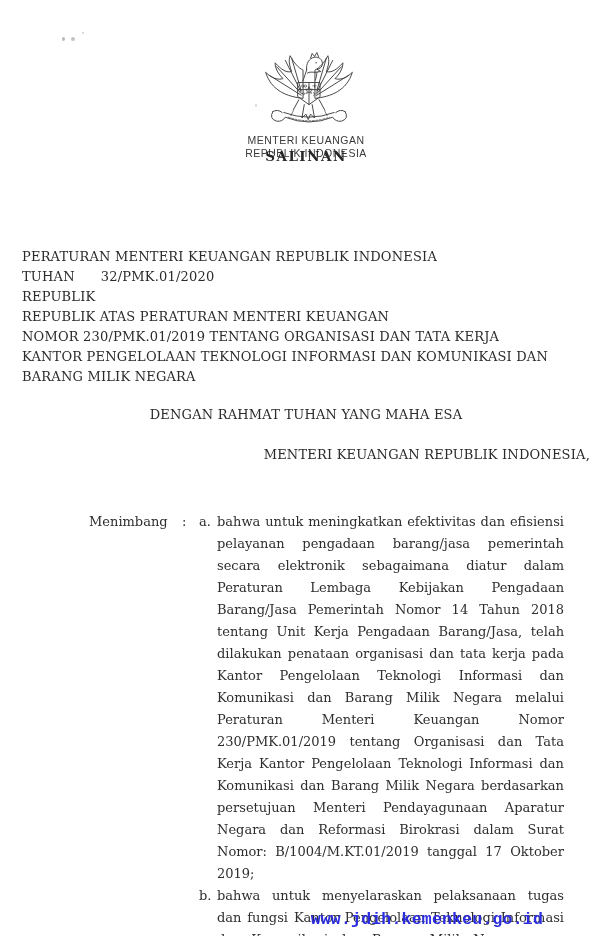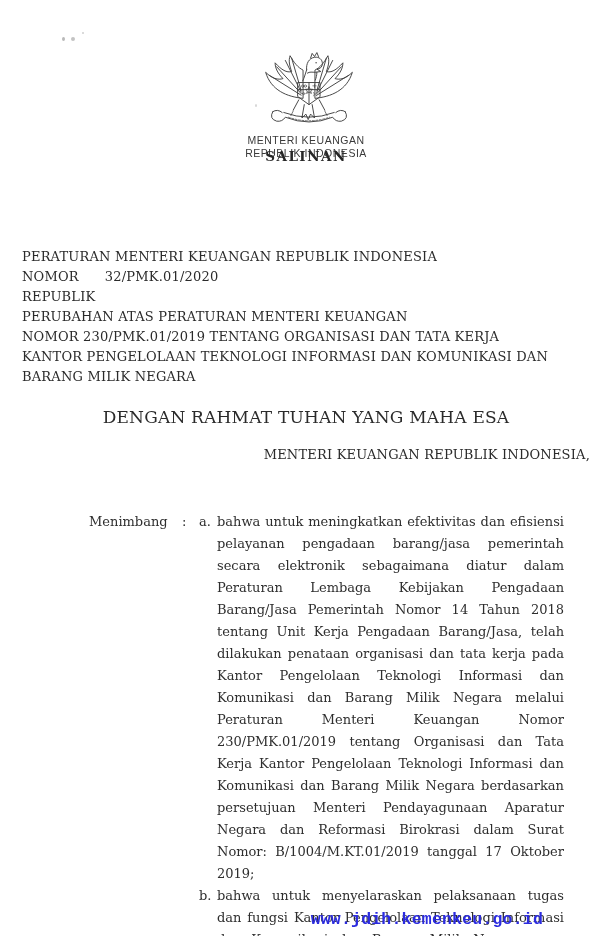"NOMOR" span { text: NOMOR -> TUHAN }
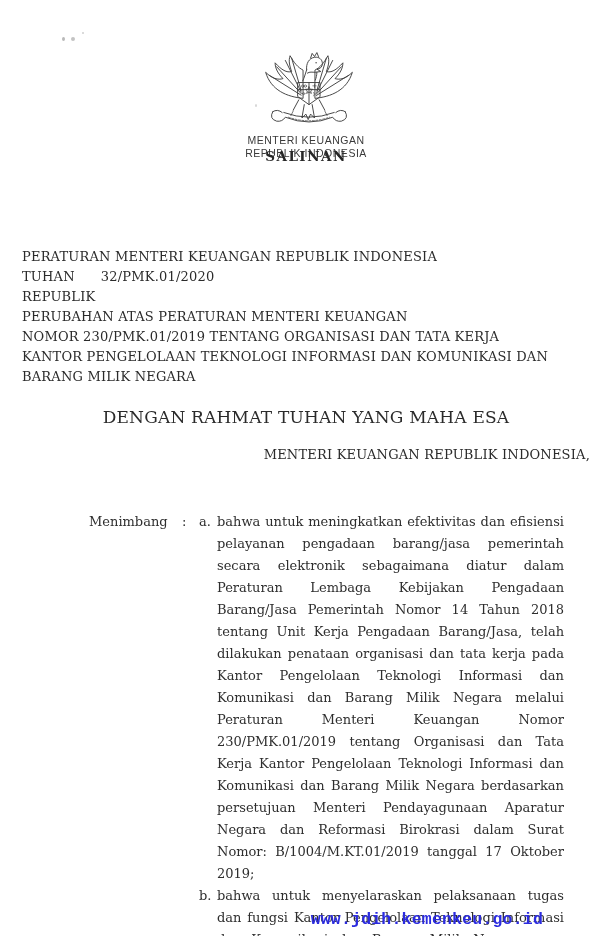"PERUBAHAN ATAS PERATURAN MENTERI" div { text: PERUBAHAN -> REPUBLIK }
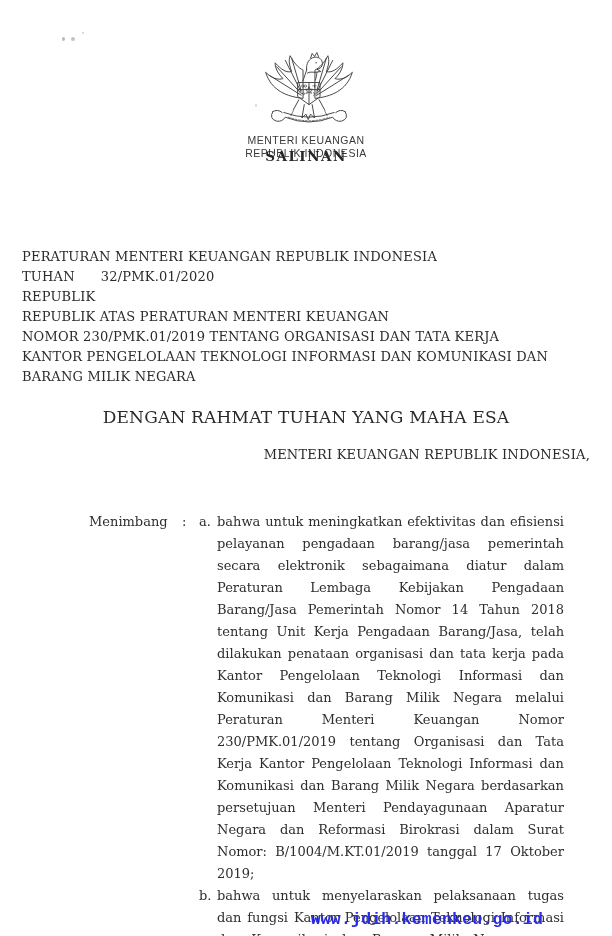"DENGAN RAHMAT TUHAN YANG MAHA" .invocation { font-size: 17px -> 13px }
